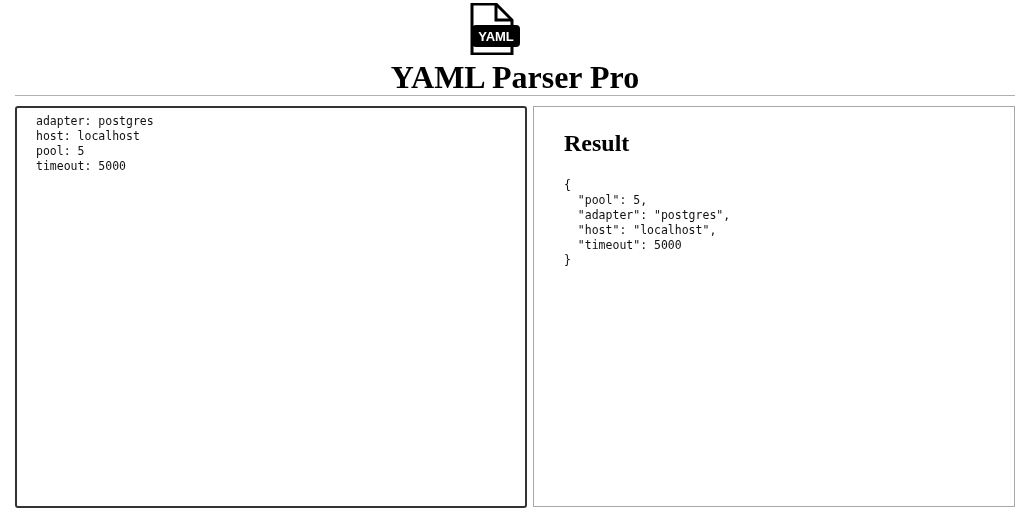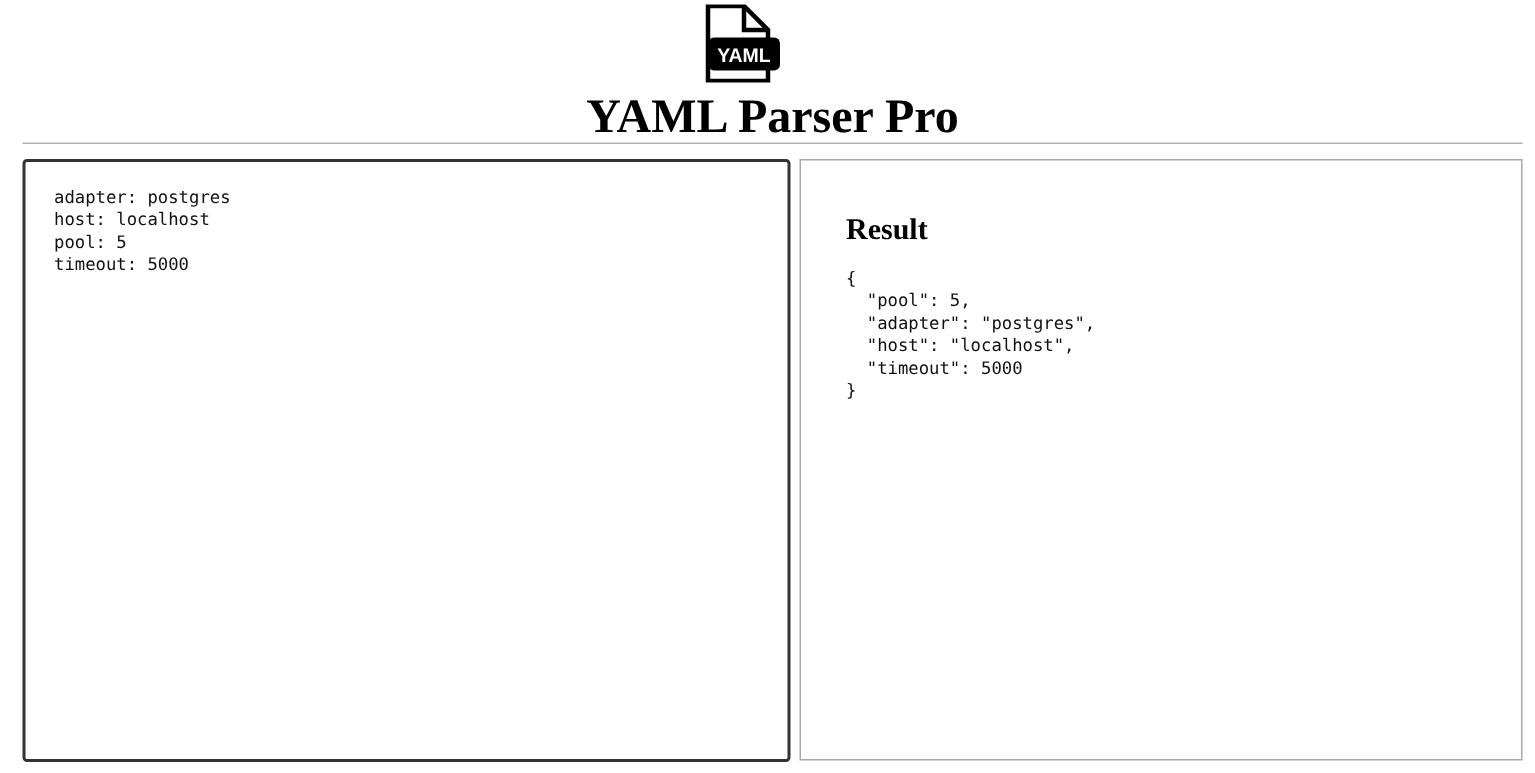"adapter: postgres" .editor { padding: 16px 19px -> 6px 19px }
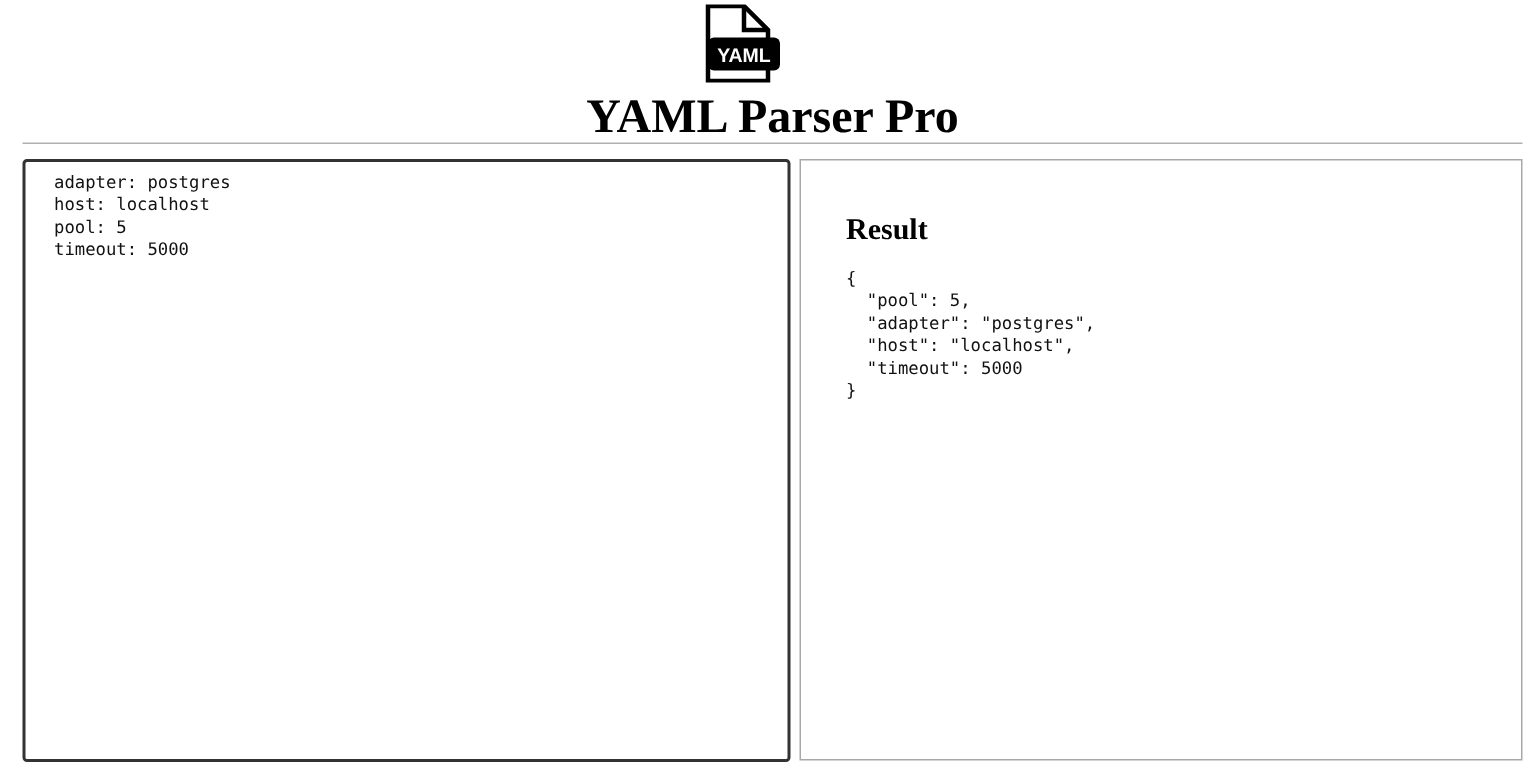"Result" .result h2 { font-size: 20px -> 24px; top: 31px -> 21px }
